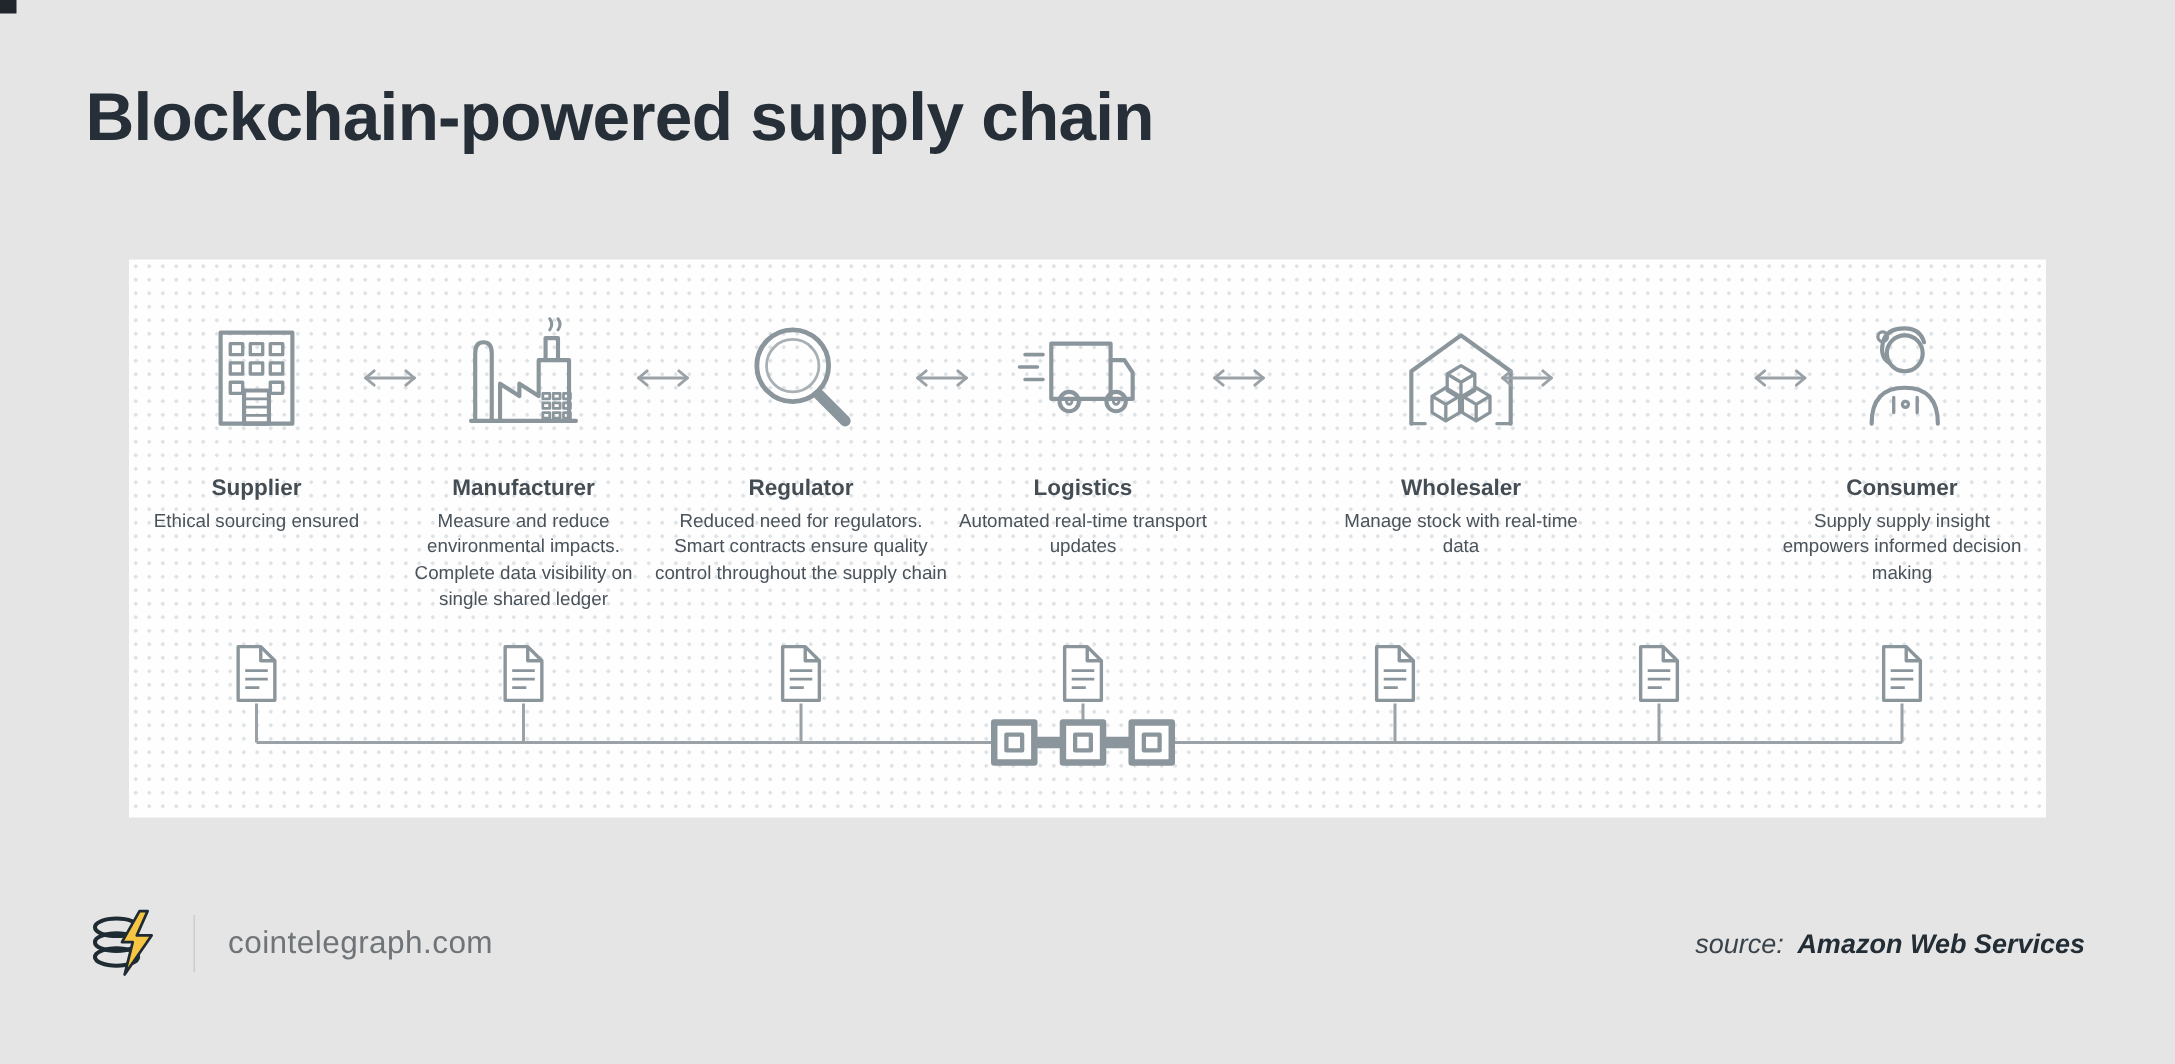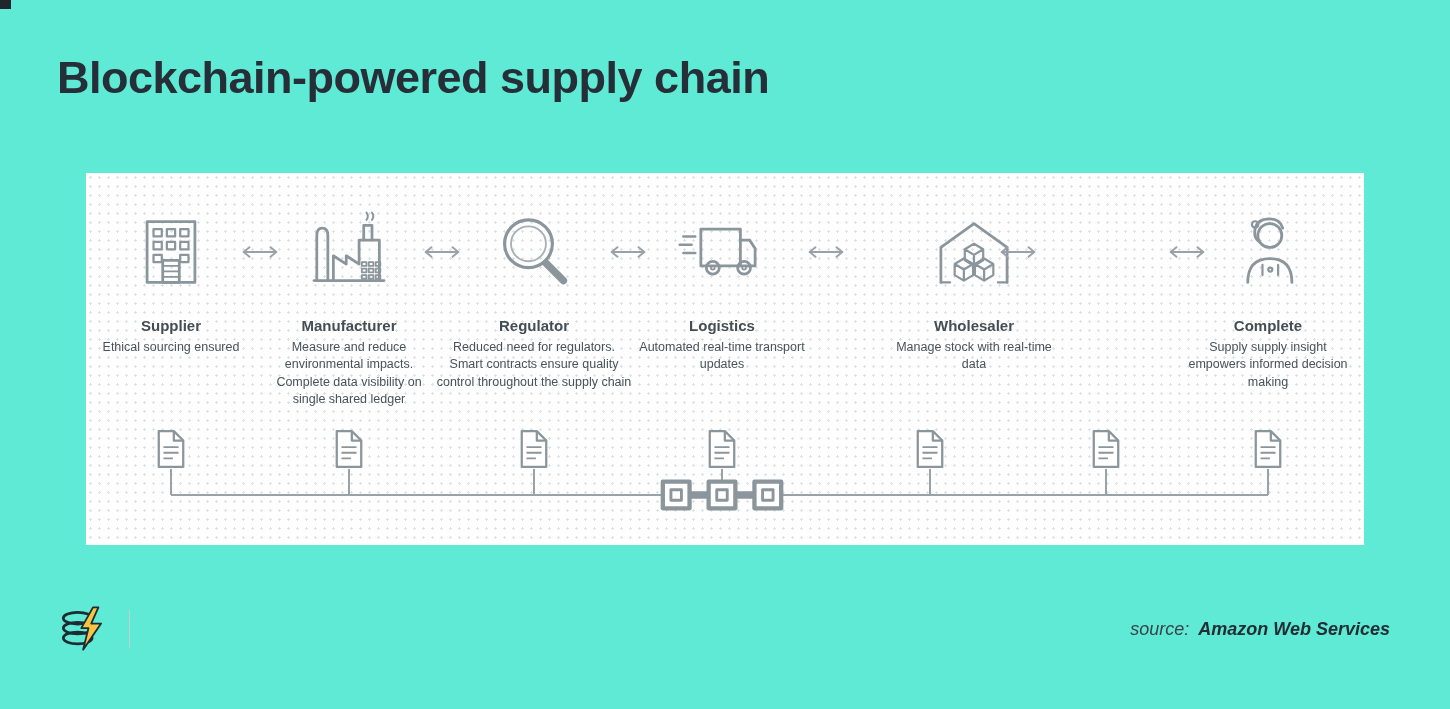"Blockchain-powered supply chain" .page { background: #5eead4 -> #e5e5e5 }
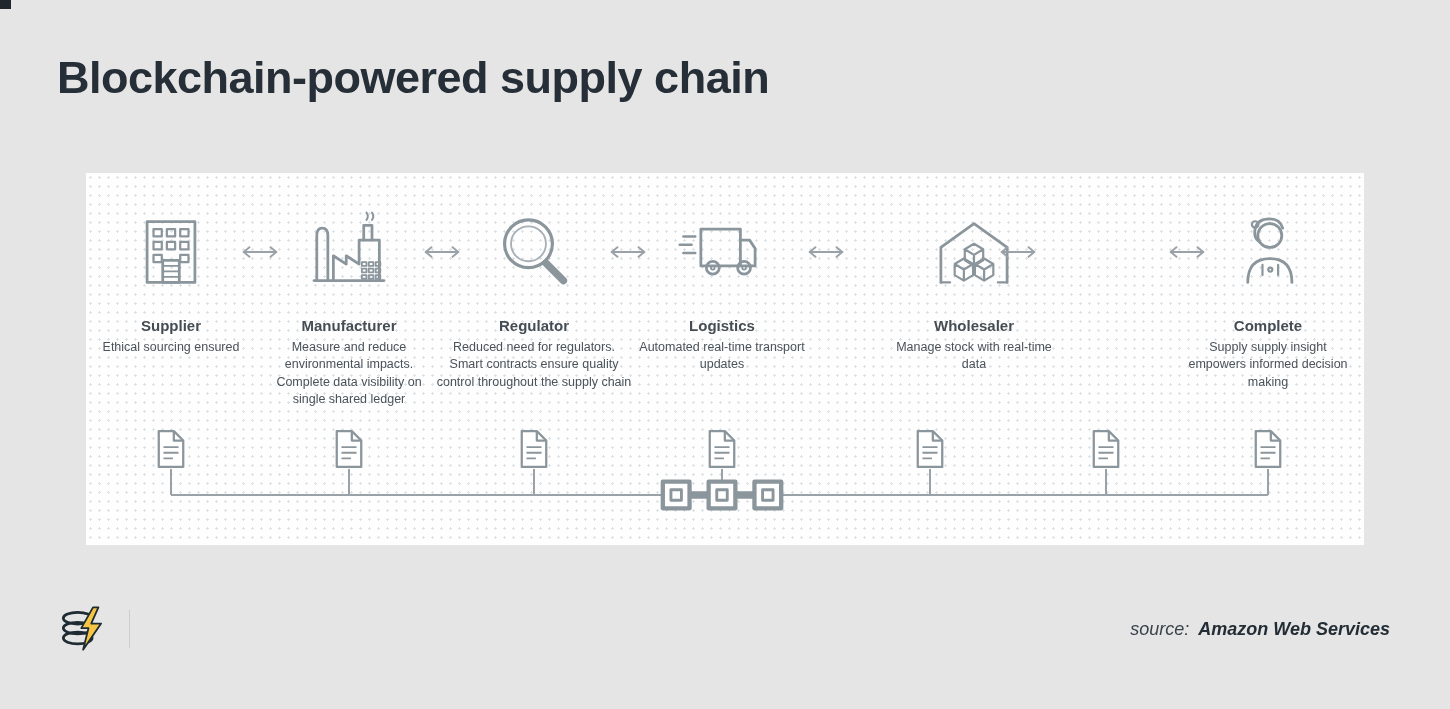"Complete" div.s-name { text: Complete -> Consumer }
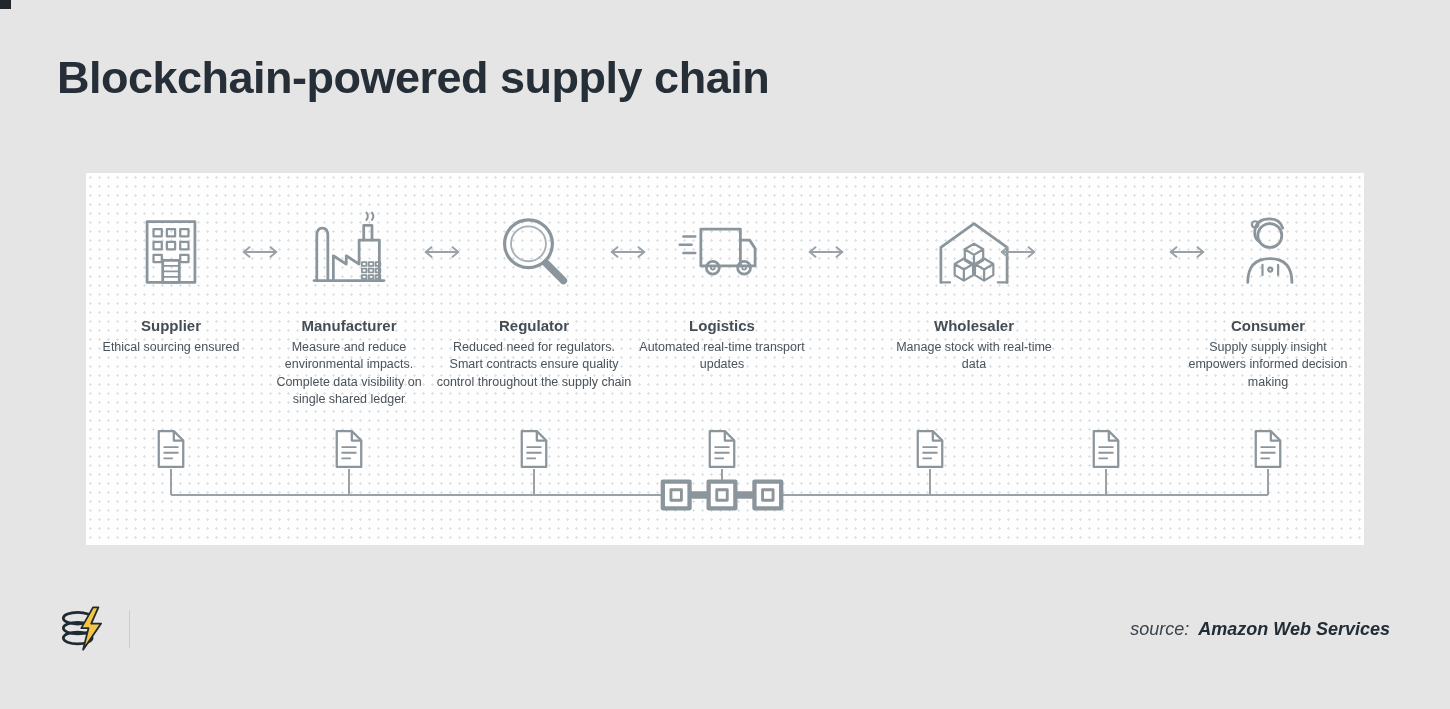"cointelegraph.com" span.site { html: none -> <span>cointelegraph.com</span> }
